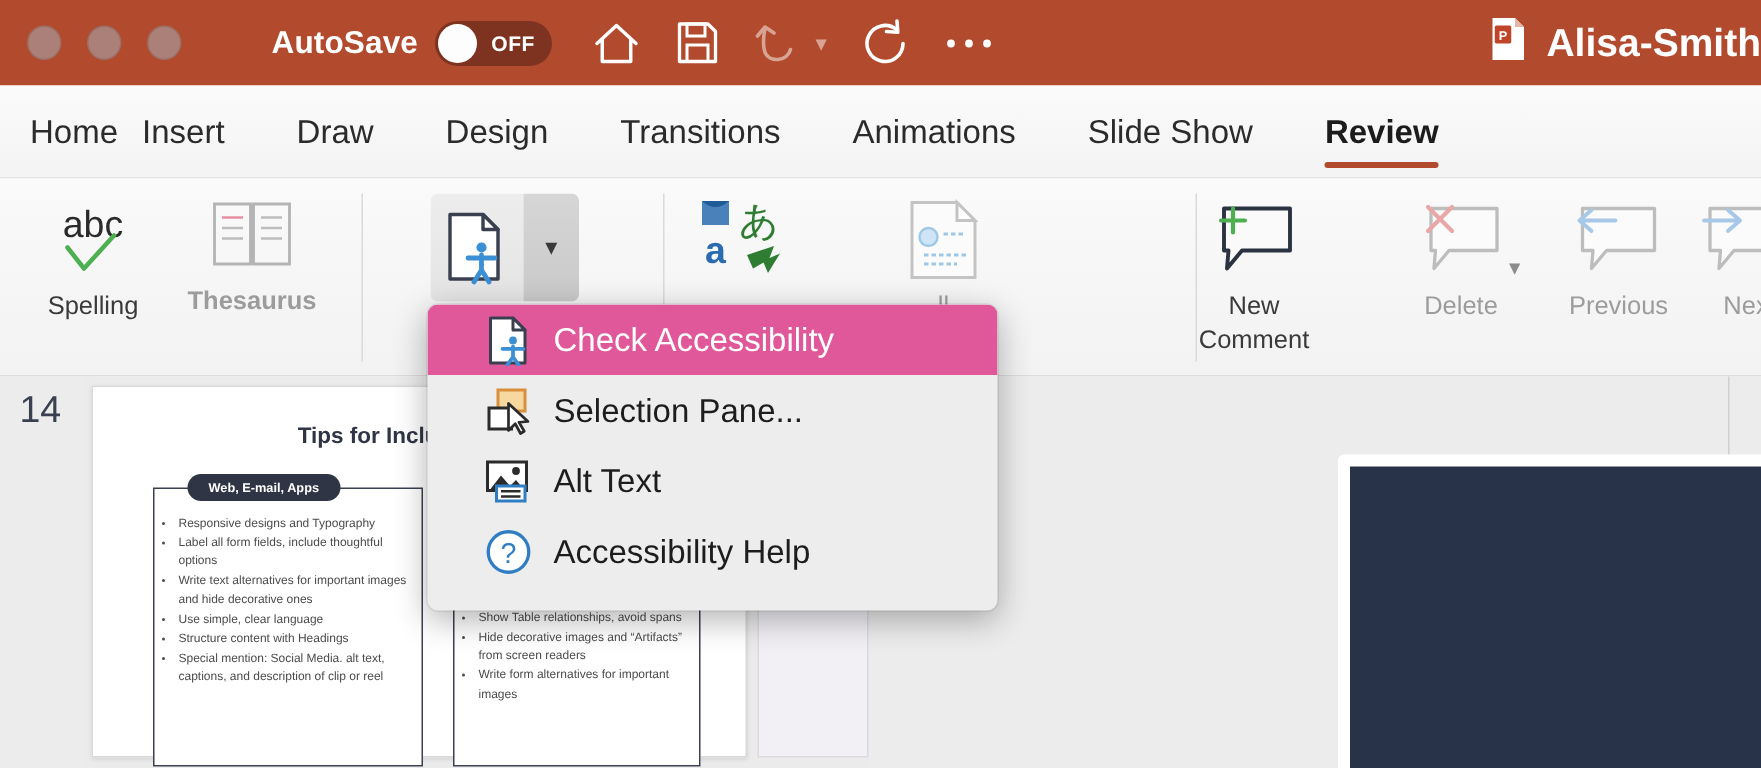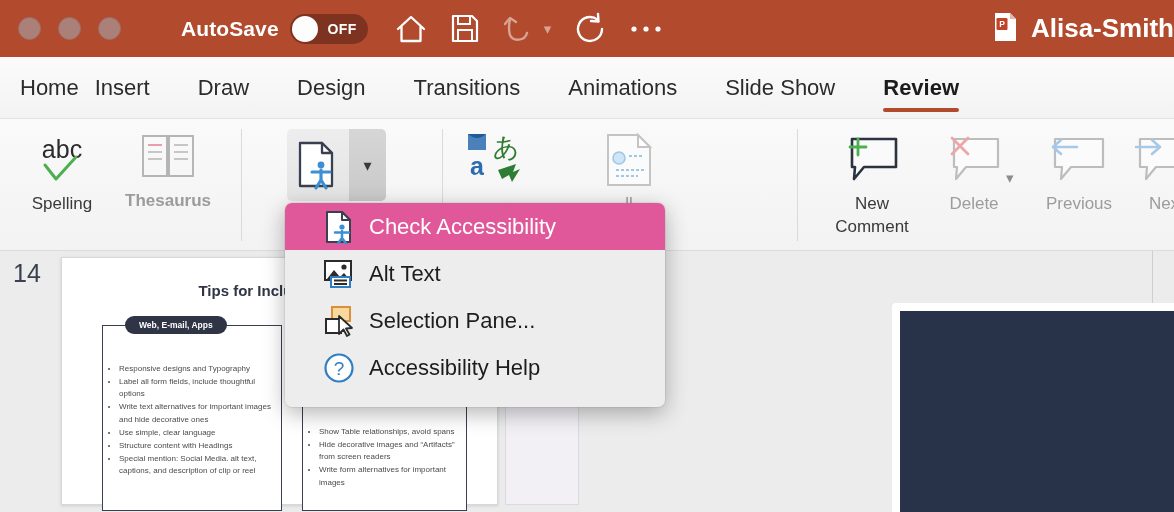"New" div.rib-item { left: 822px -> 786px }
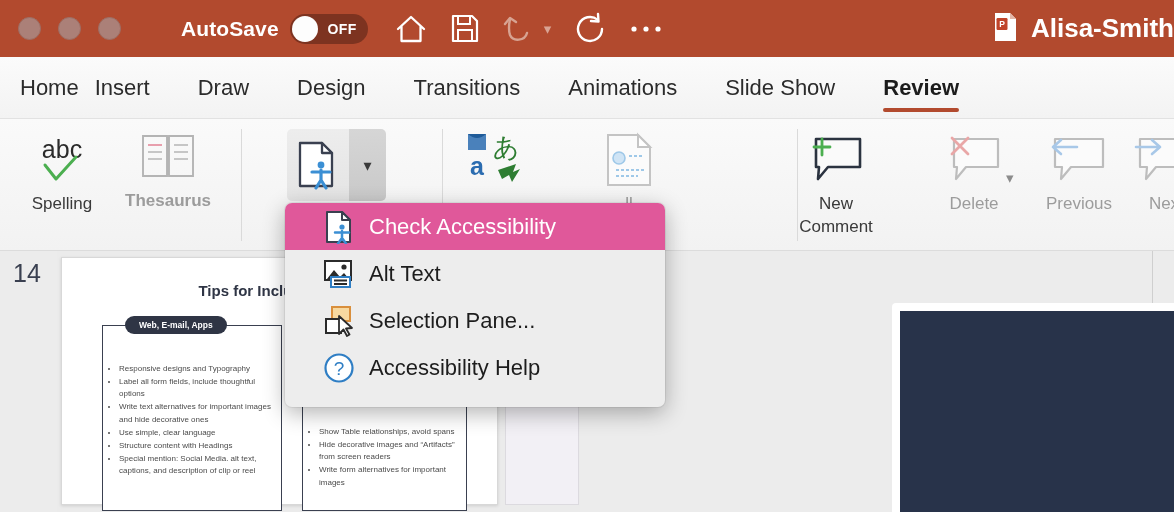"Alt Text" div.menu-item { order: before "Selection Pane..." -> after "Selection Pane..." }
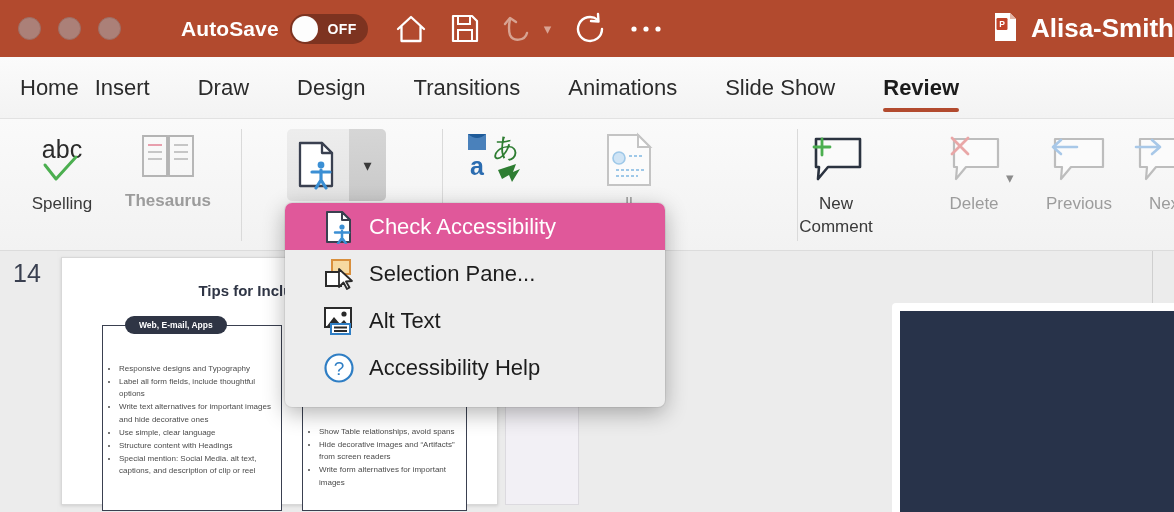"Responsive designs and Typography" .bullets ul { margin-top: 20px -> none }
